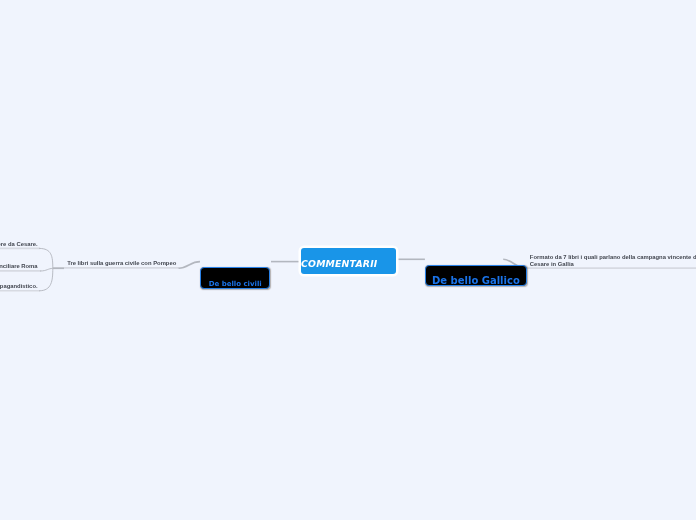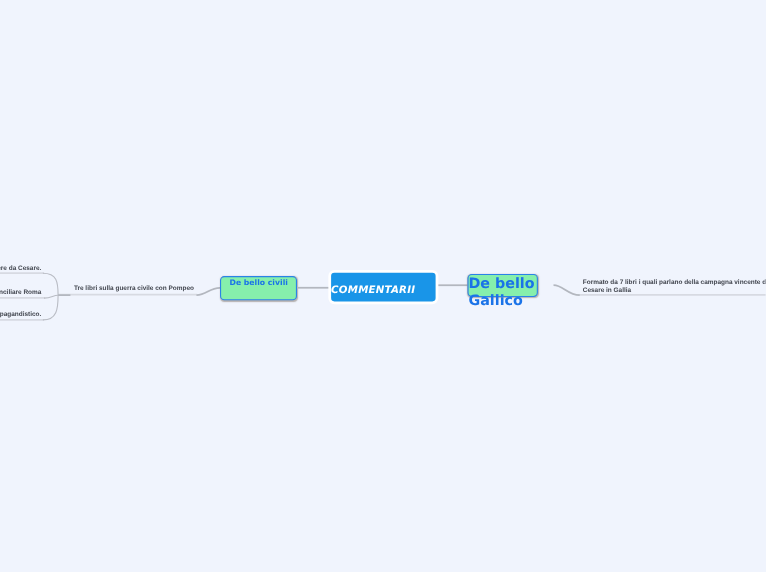"De bello civili" .main { align-items: flex-start -> flex-end; background: #86efac -> #000000; margin-top: none -> 16px }
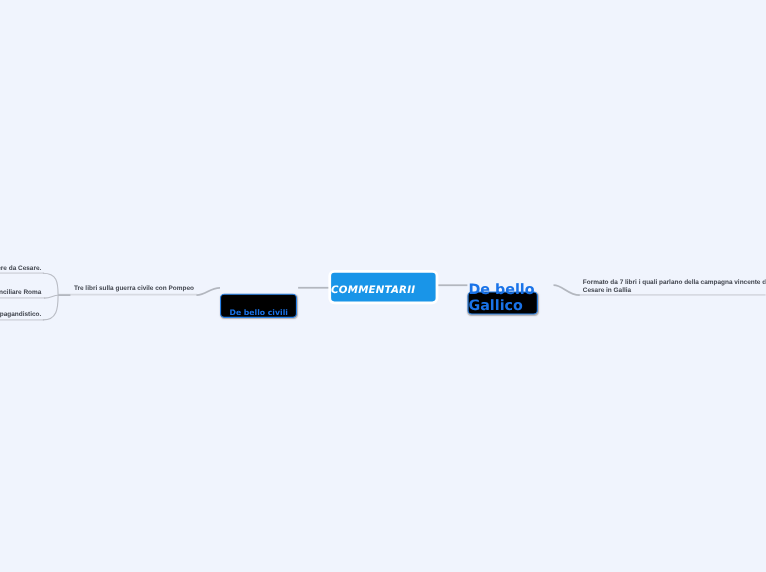"De bello Gallico" div.node { font-size: 13px -> 10px; width: 64px -> 102px }
